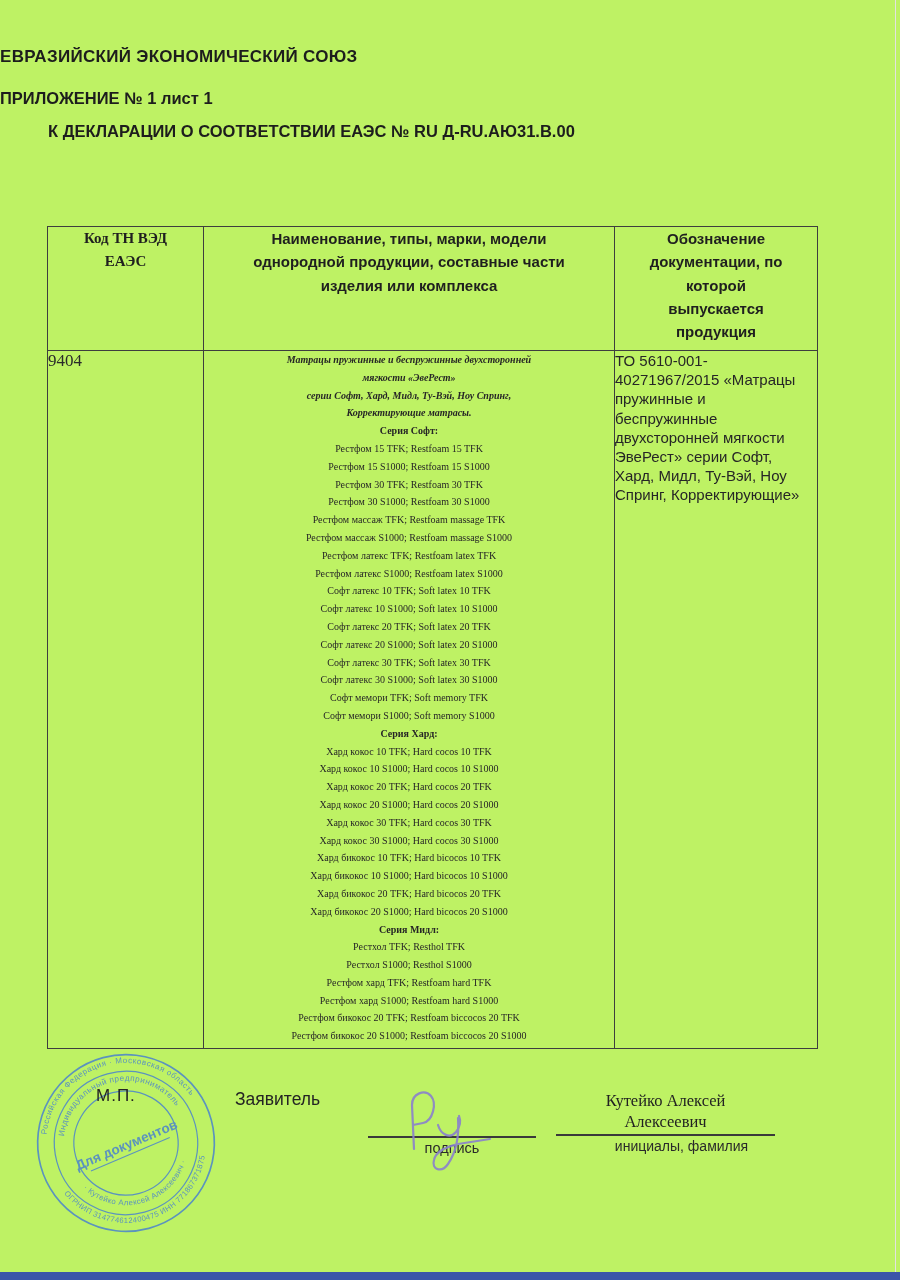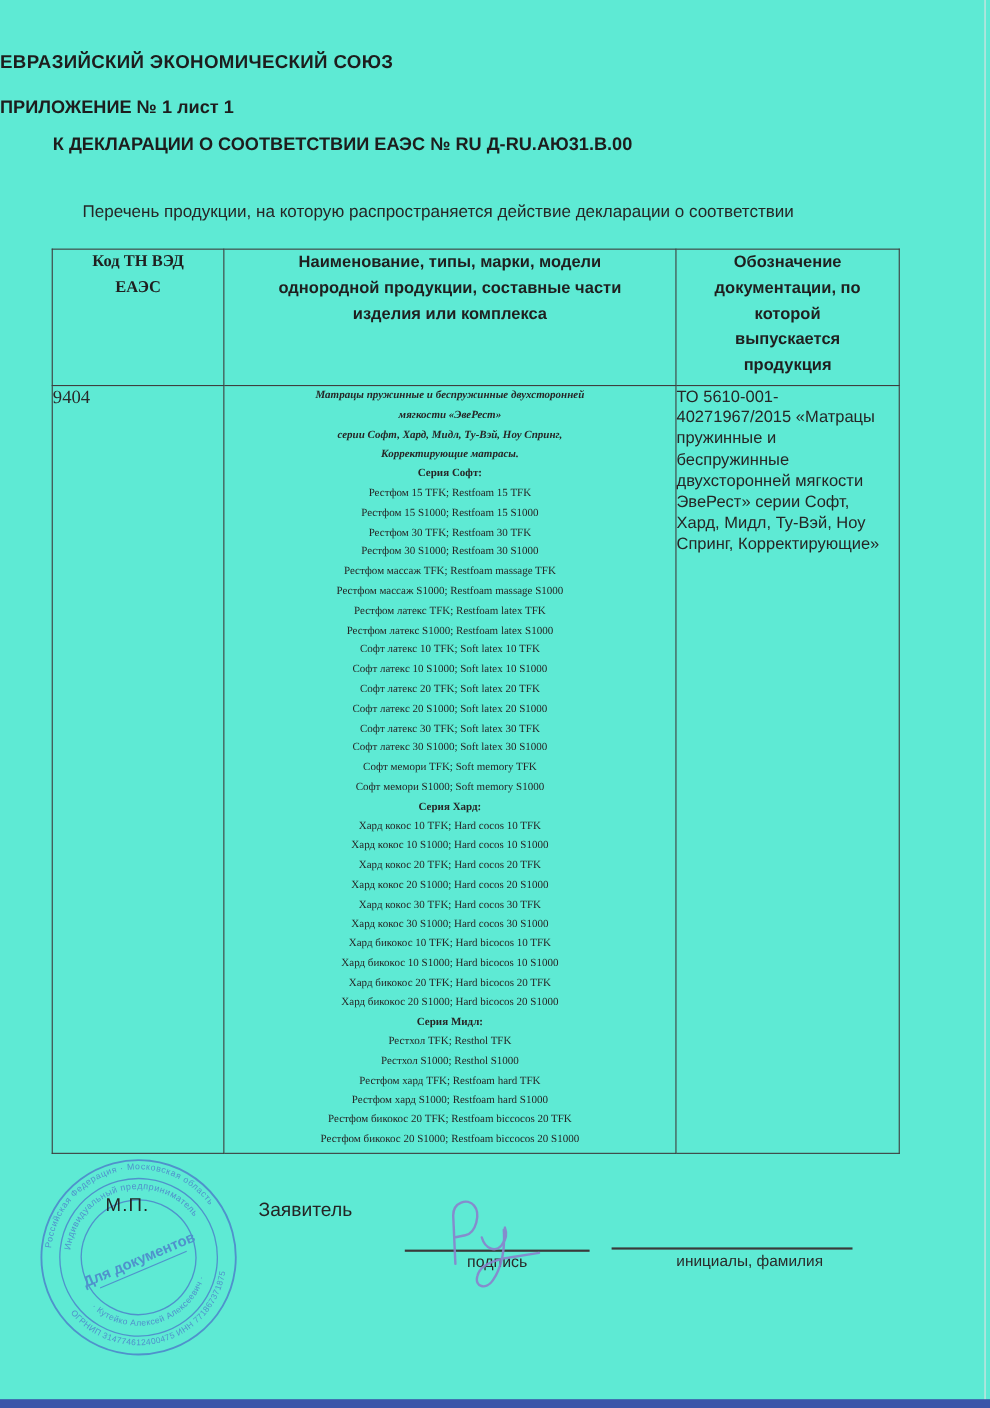"ЕВРАЗИЙСКИЙ ЭКОНОМИЧЕСКИЙ СОЮЗ" .page { background: #5eead4 -> #bef264 }
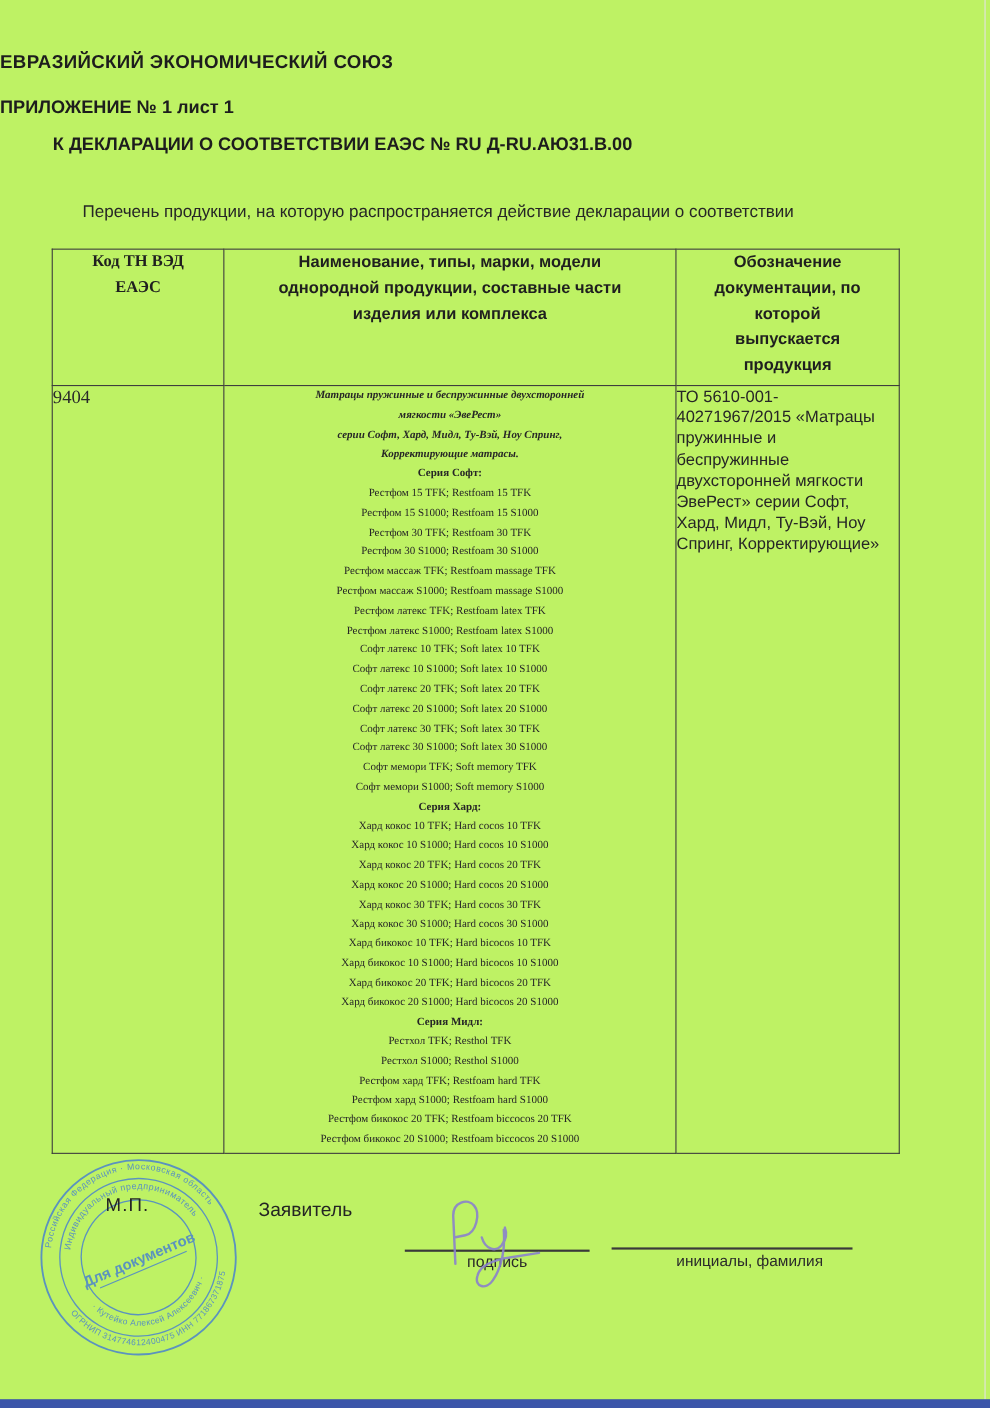"Перечень продукции, на которую" div.h-intro { html: <div>Перечень продукции, на которую распространяется действие декларации о соответствии</div> -> none }
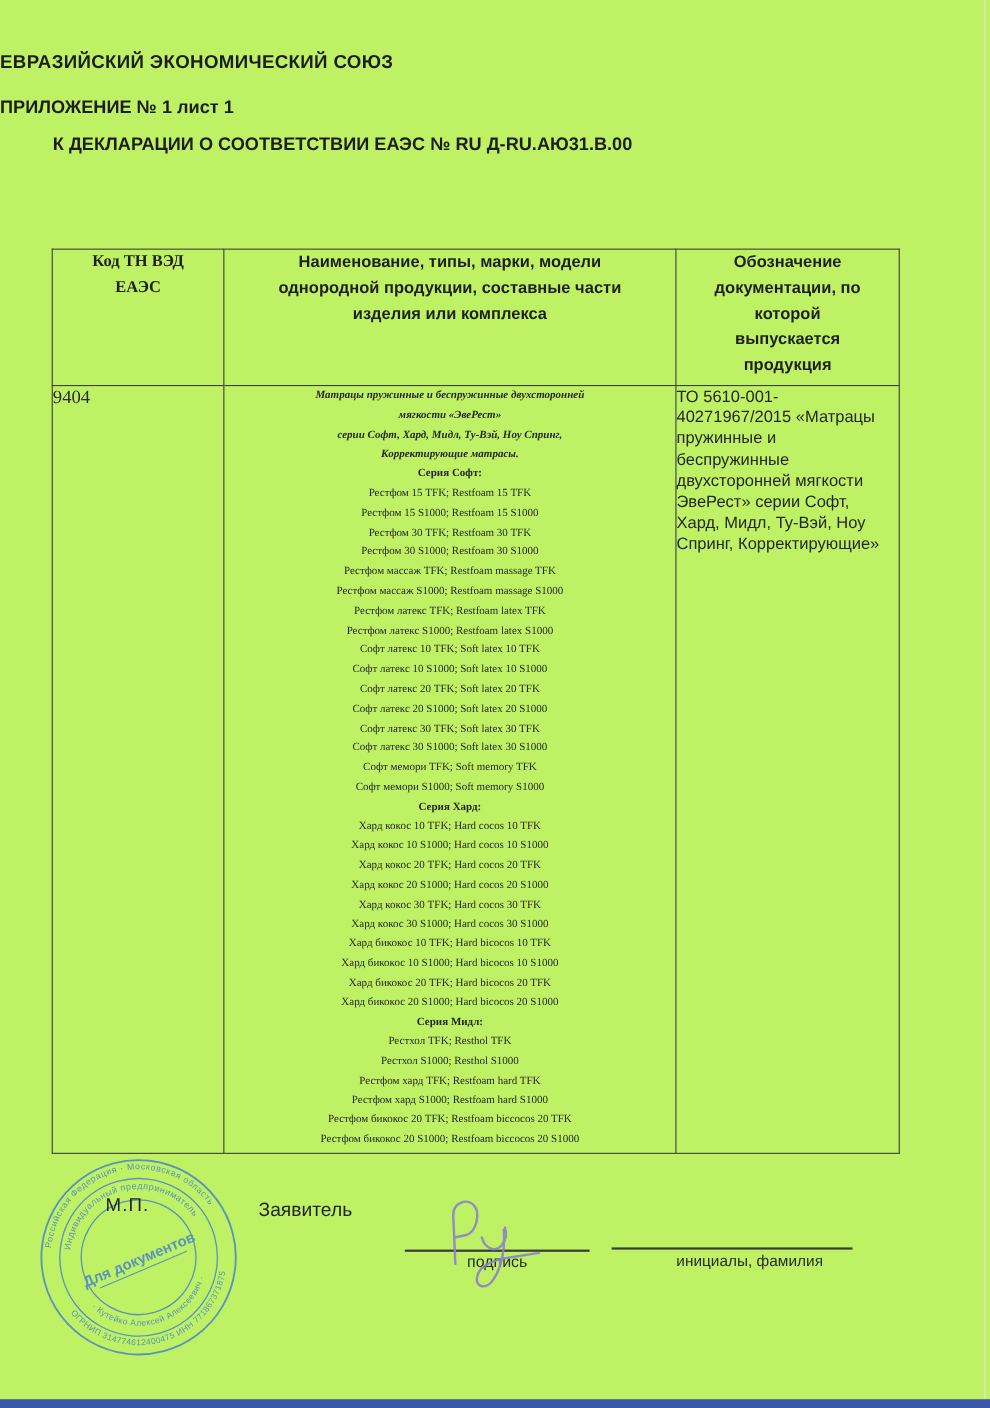"Кутейко Алексей" div.name-block { html: none -> <div> <div>Кутейко Алексей</div> <div>Алексеевич</div> </div> }
